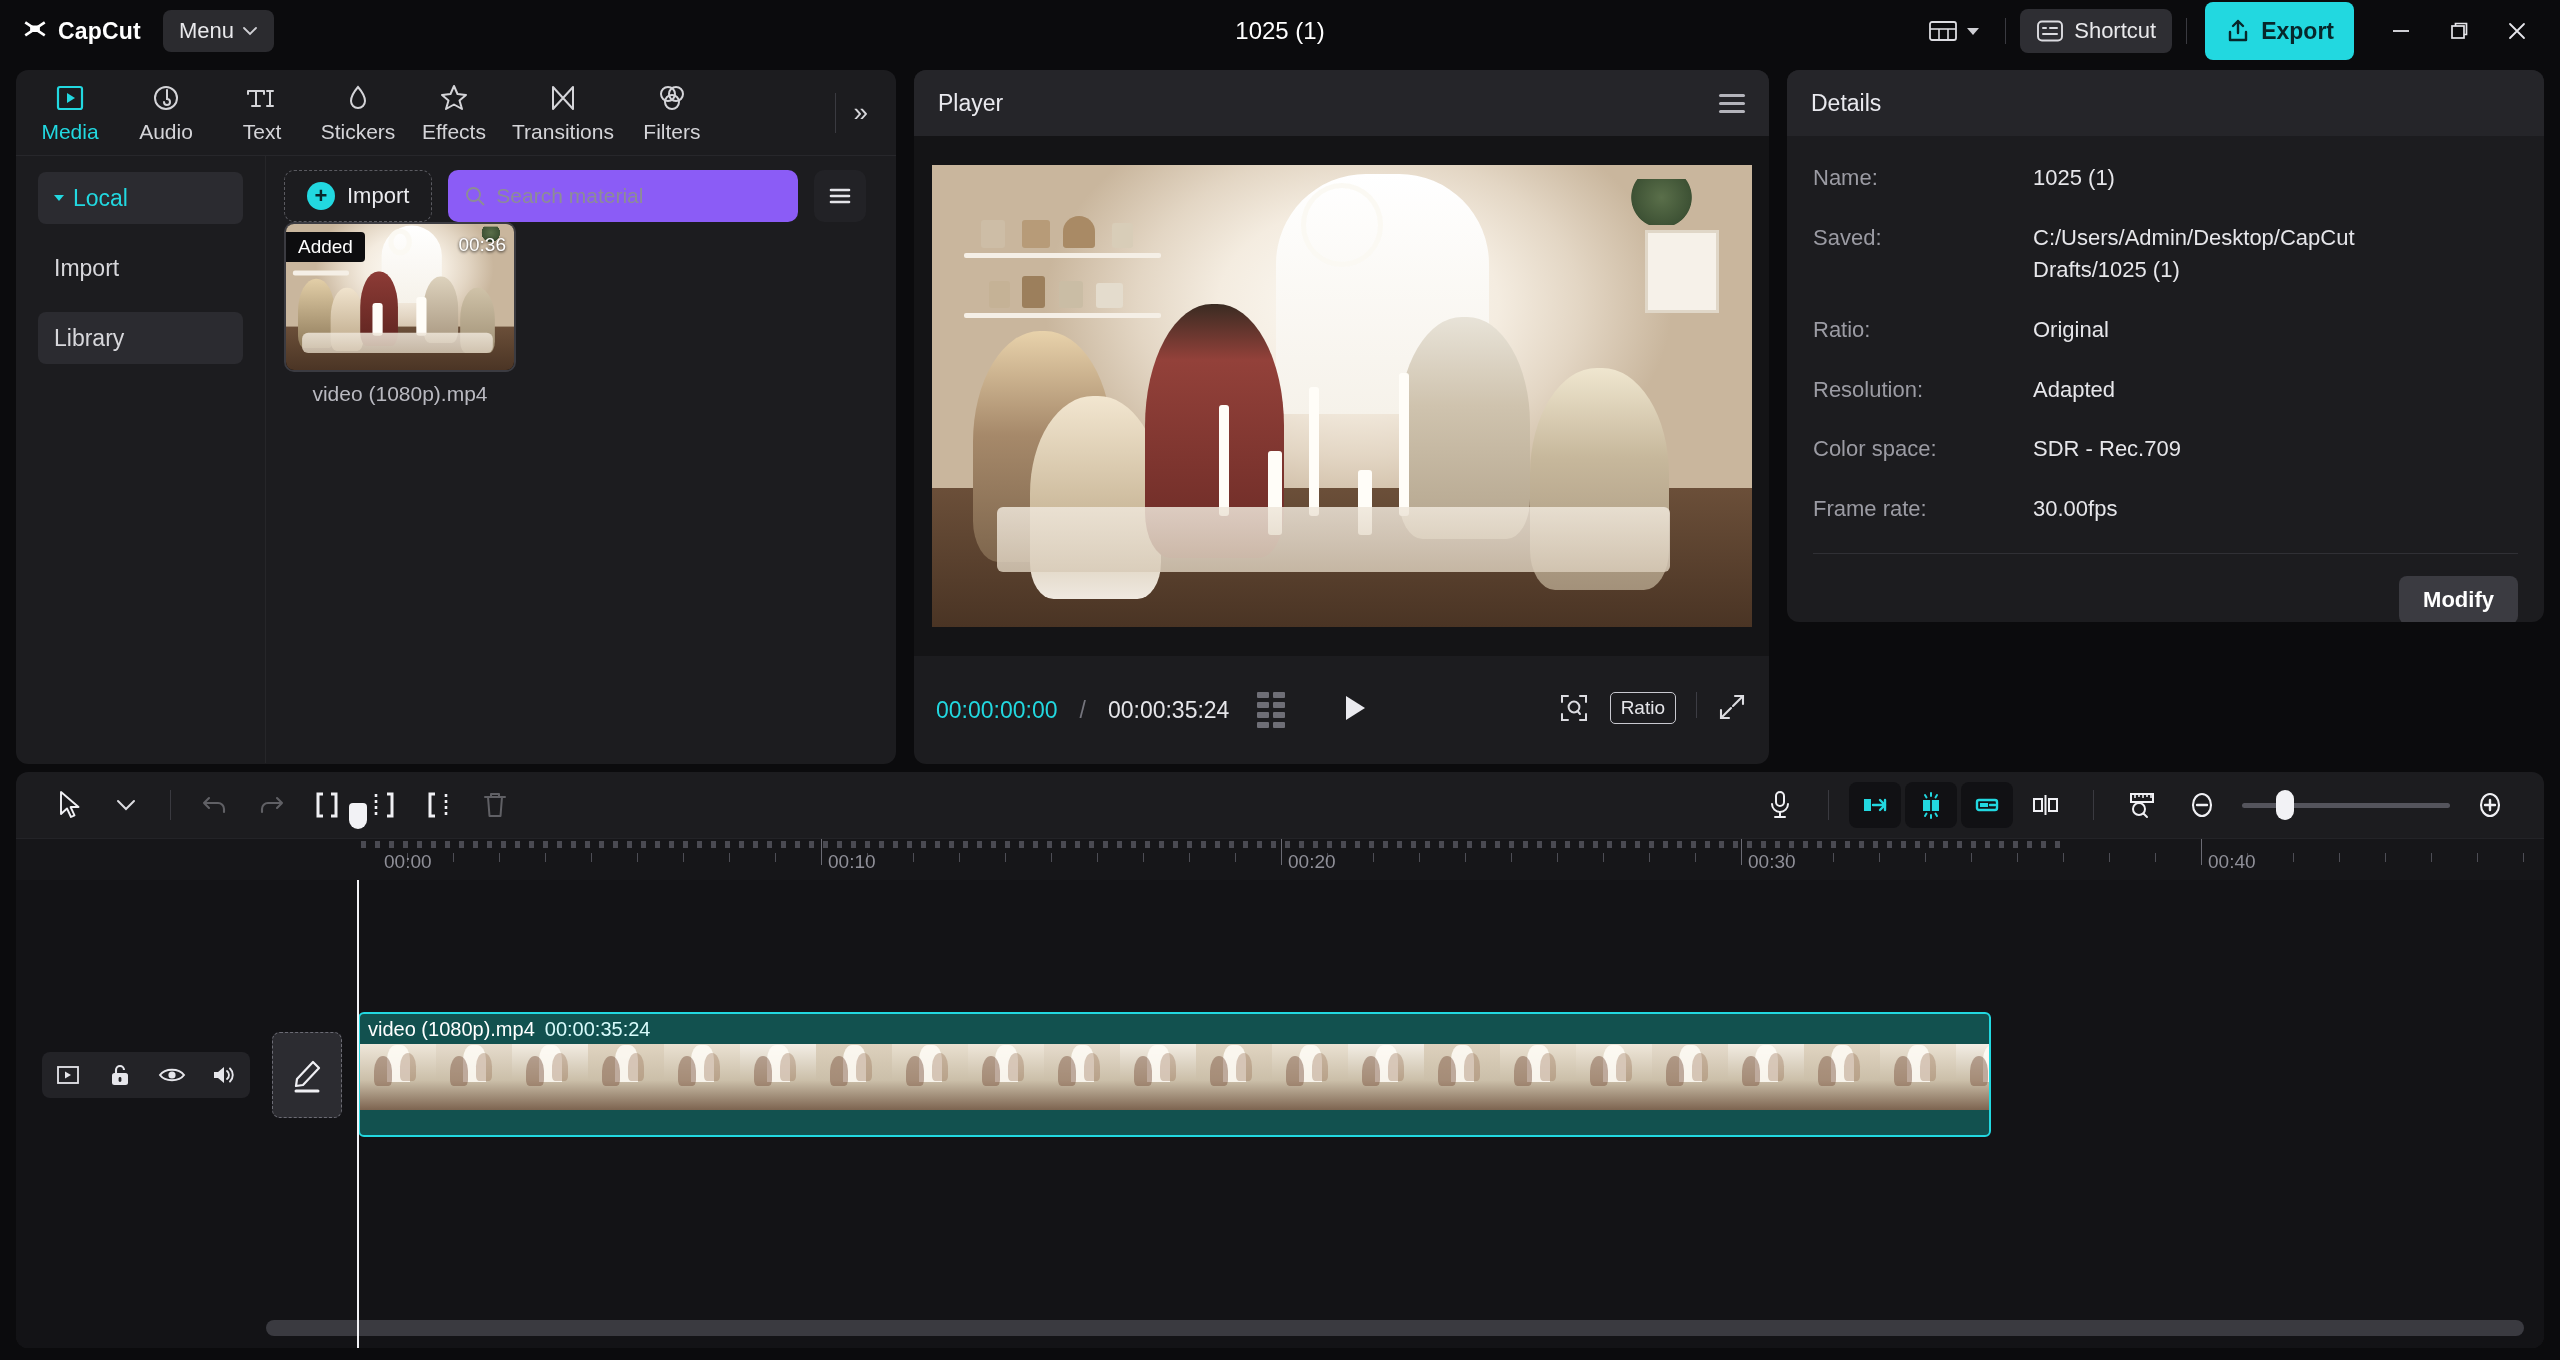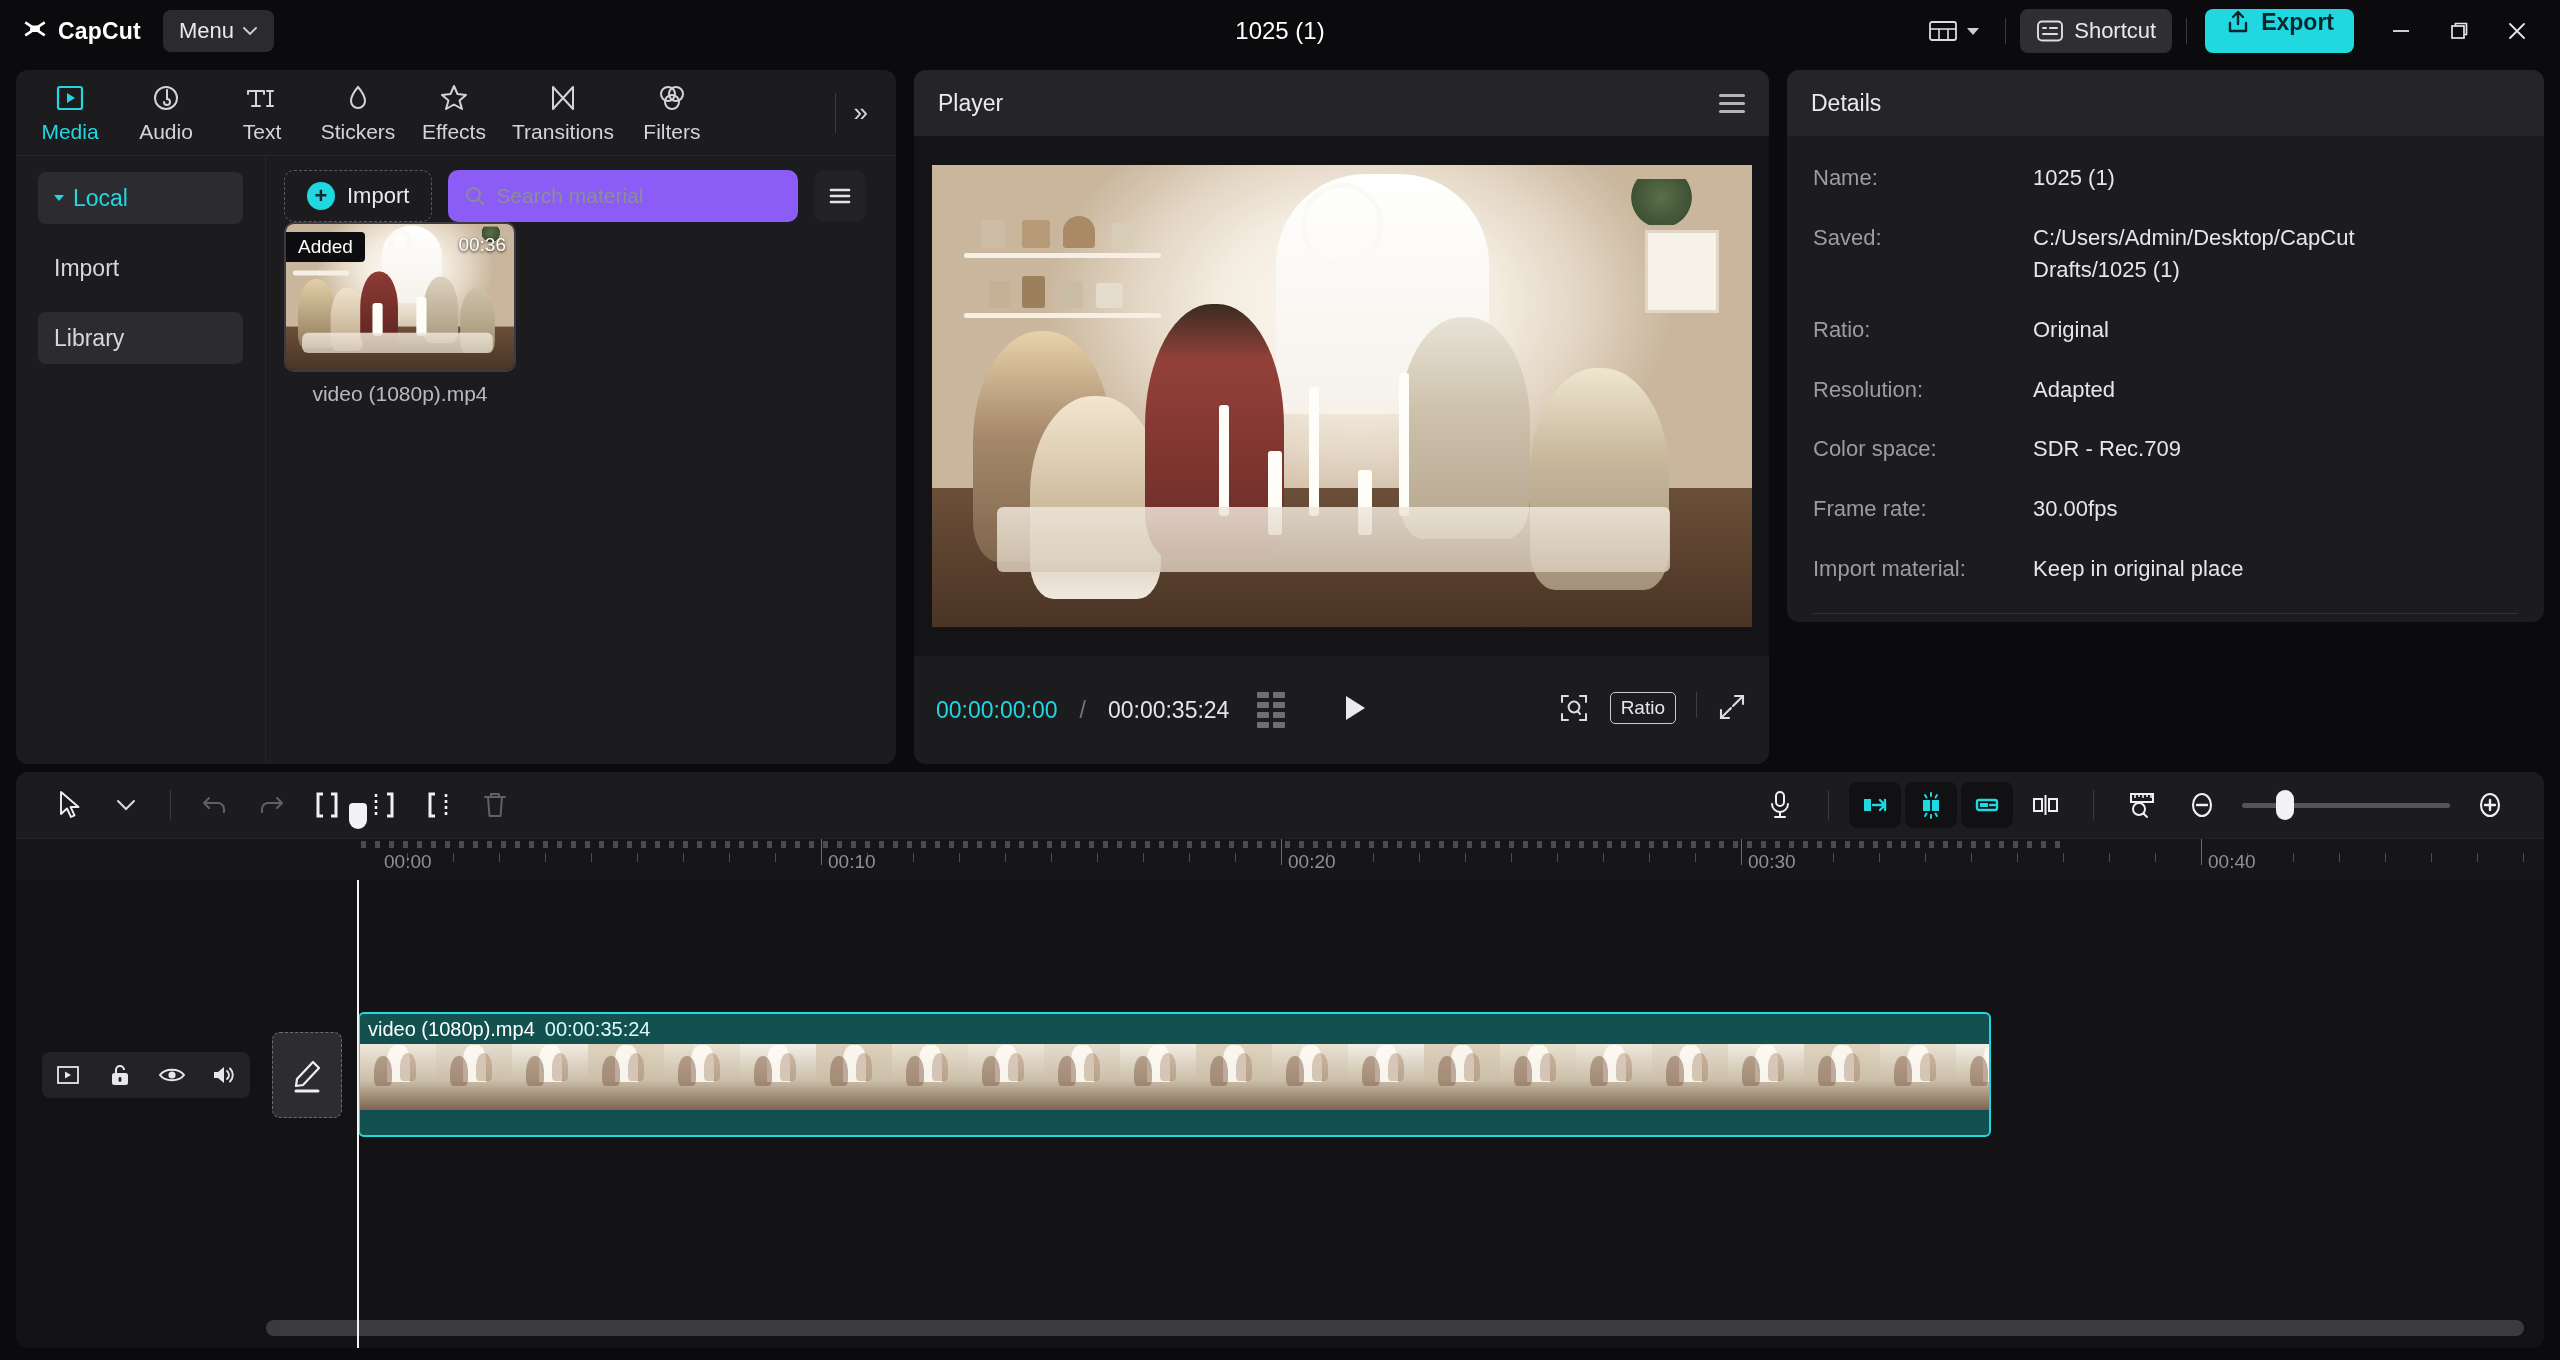"Export" .export-btn { align-items: flex-start -> center; height: 44px -> 58px }
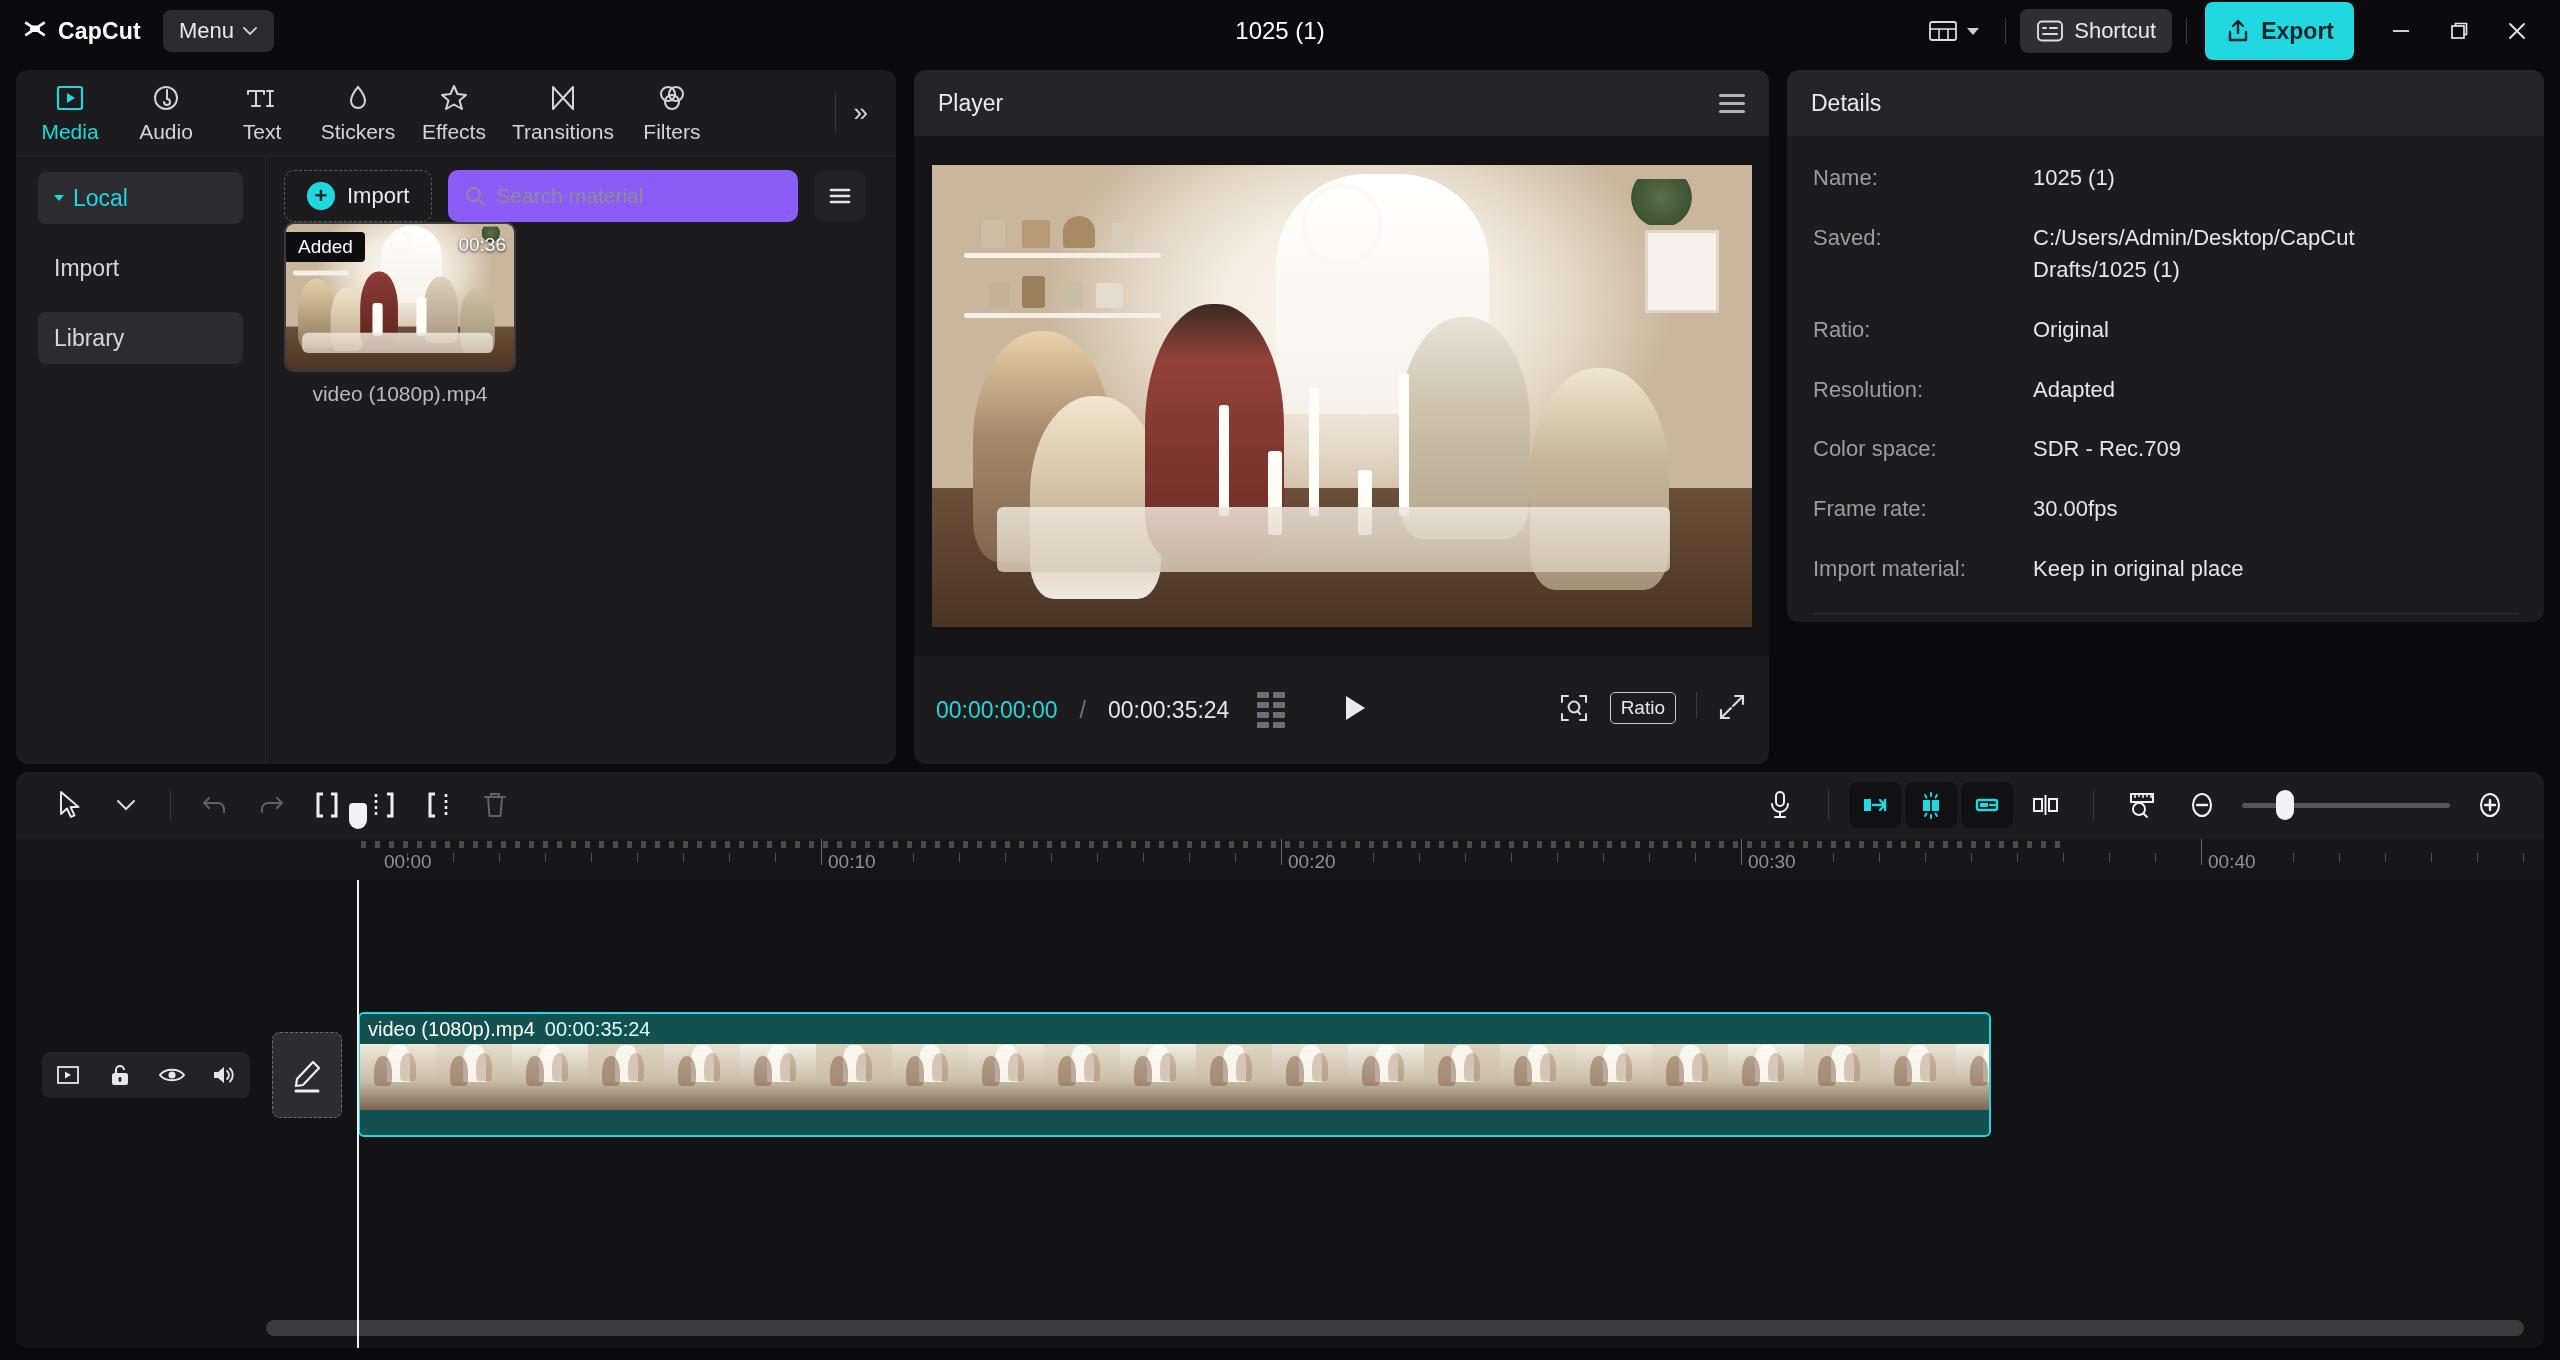"Import material:" div.drow { html: <div> <span>Import material:</span> <span>Keep in original place</span> </div> -> none }
